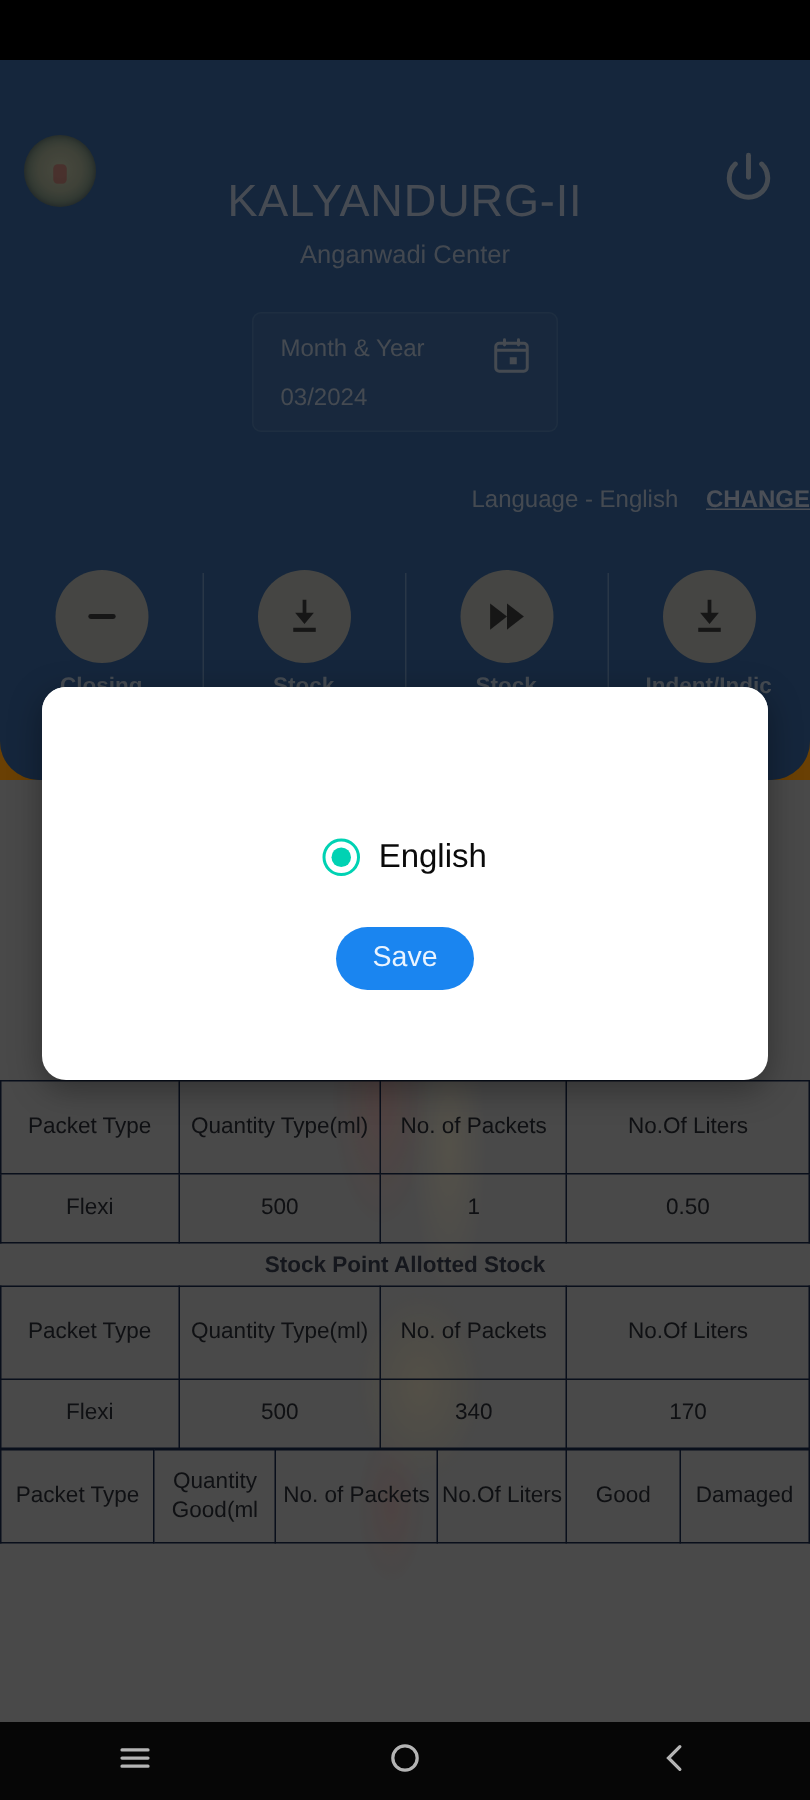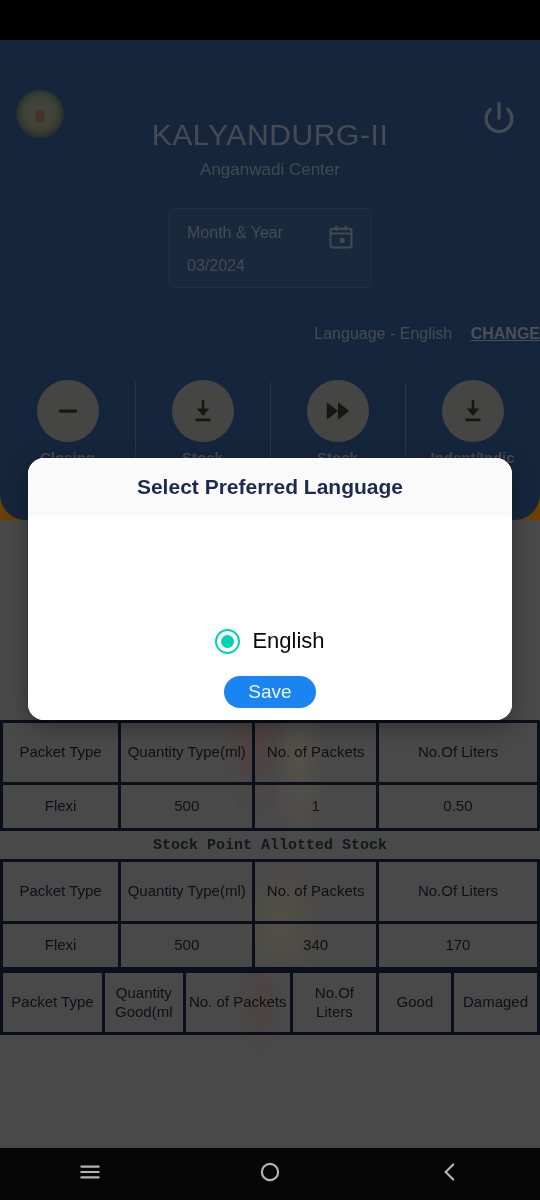"Select Preferred Language" div.dialog-title { html: <div>Select Preferred Language</div> -> none }
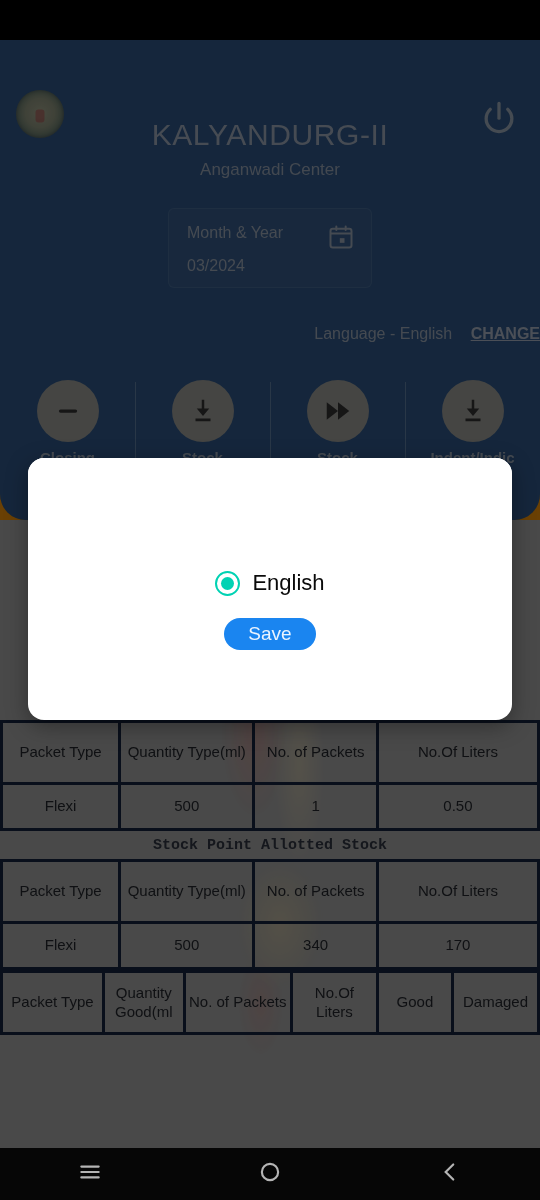"English" .radio-row { margin-top: 12px -> none }
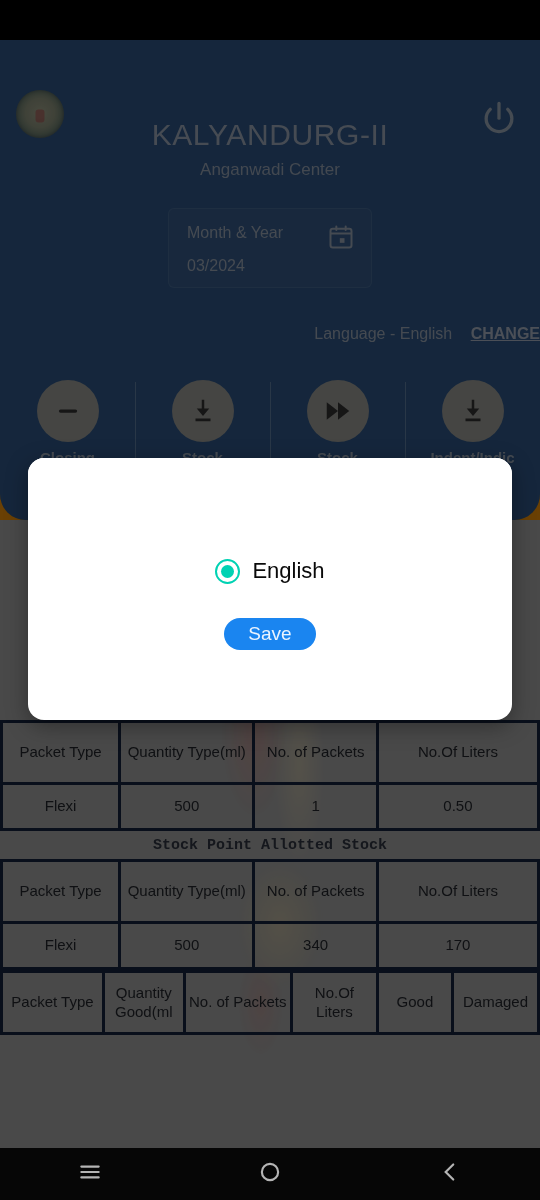"Save" .save-btn { height: 32px -> 42px }
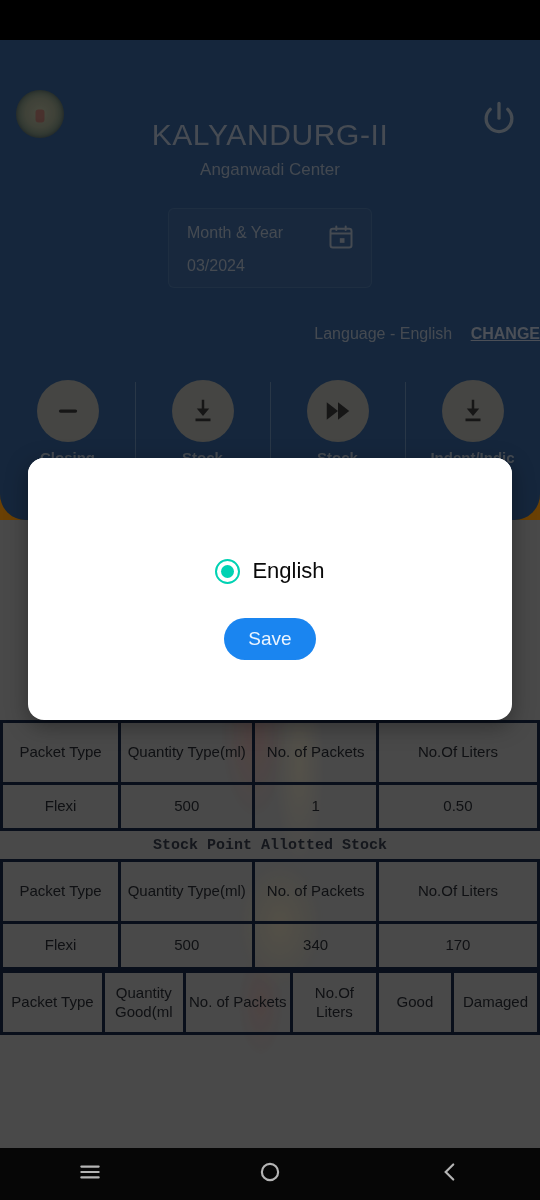"Packet Type" table.stock th, table.stock td { border: 3px solid #0f172a -> 1px solid #0f172a }
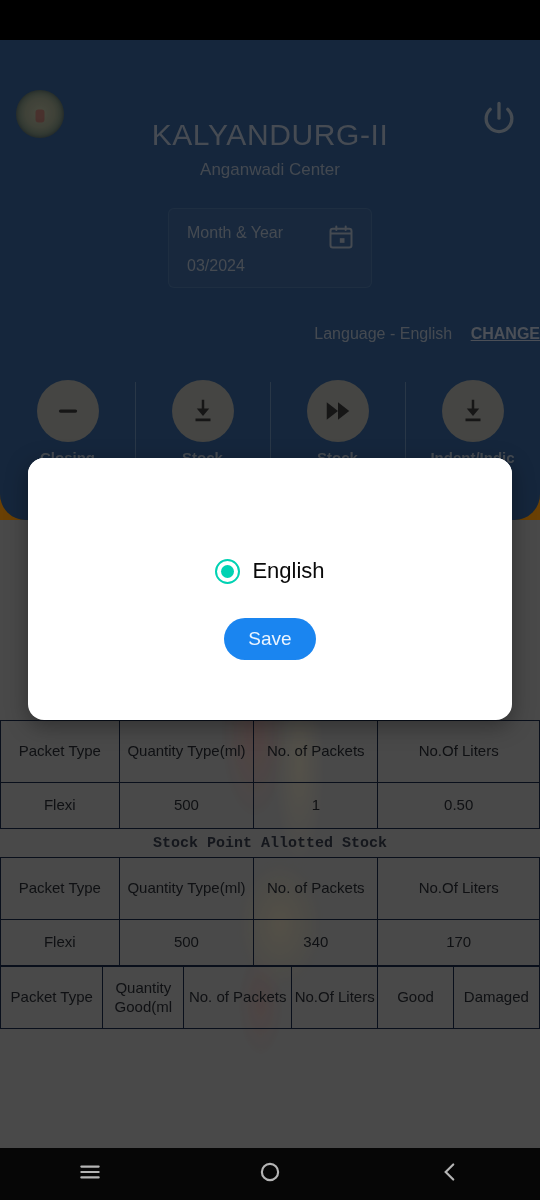"Stock Point Allotted Stock" .sec-title { font-family: Liberation Mono, monospace -> none }
